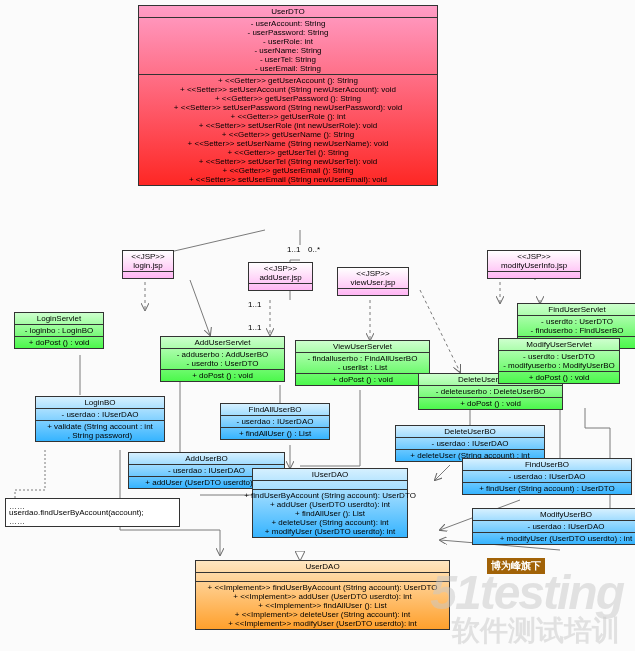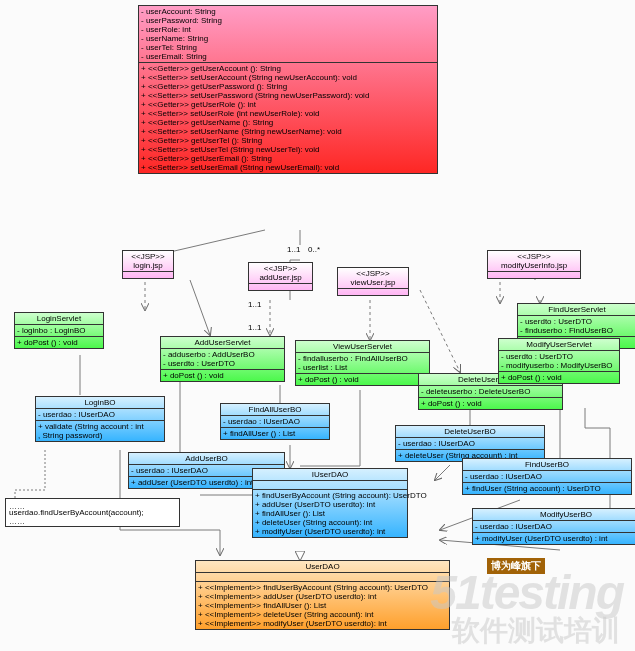"UserDTO" div.title { html: none -> <div>UserDTO</div> }
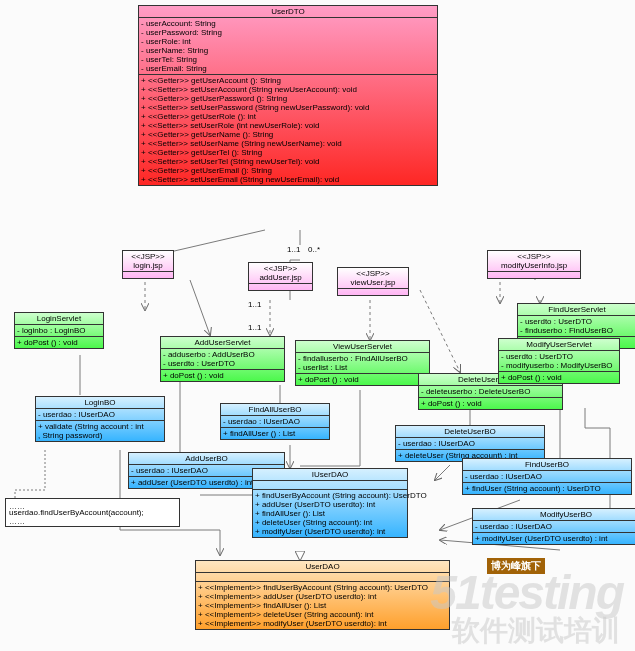"- userAccount" .box .row { justify-content: flex-start -> center }
